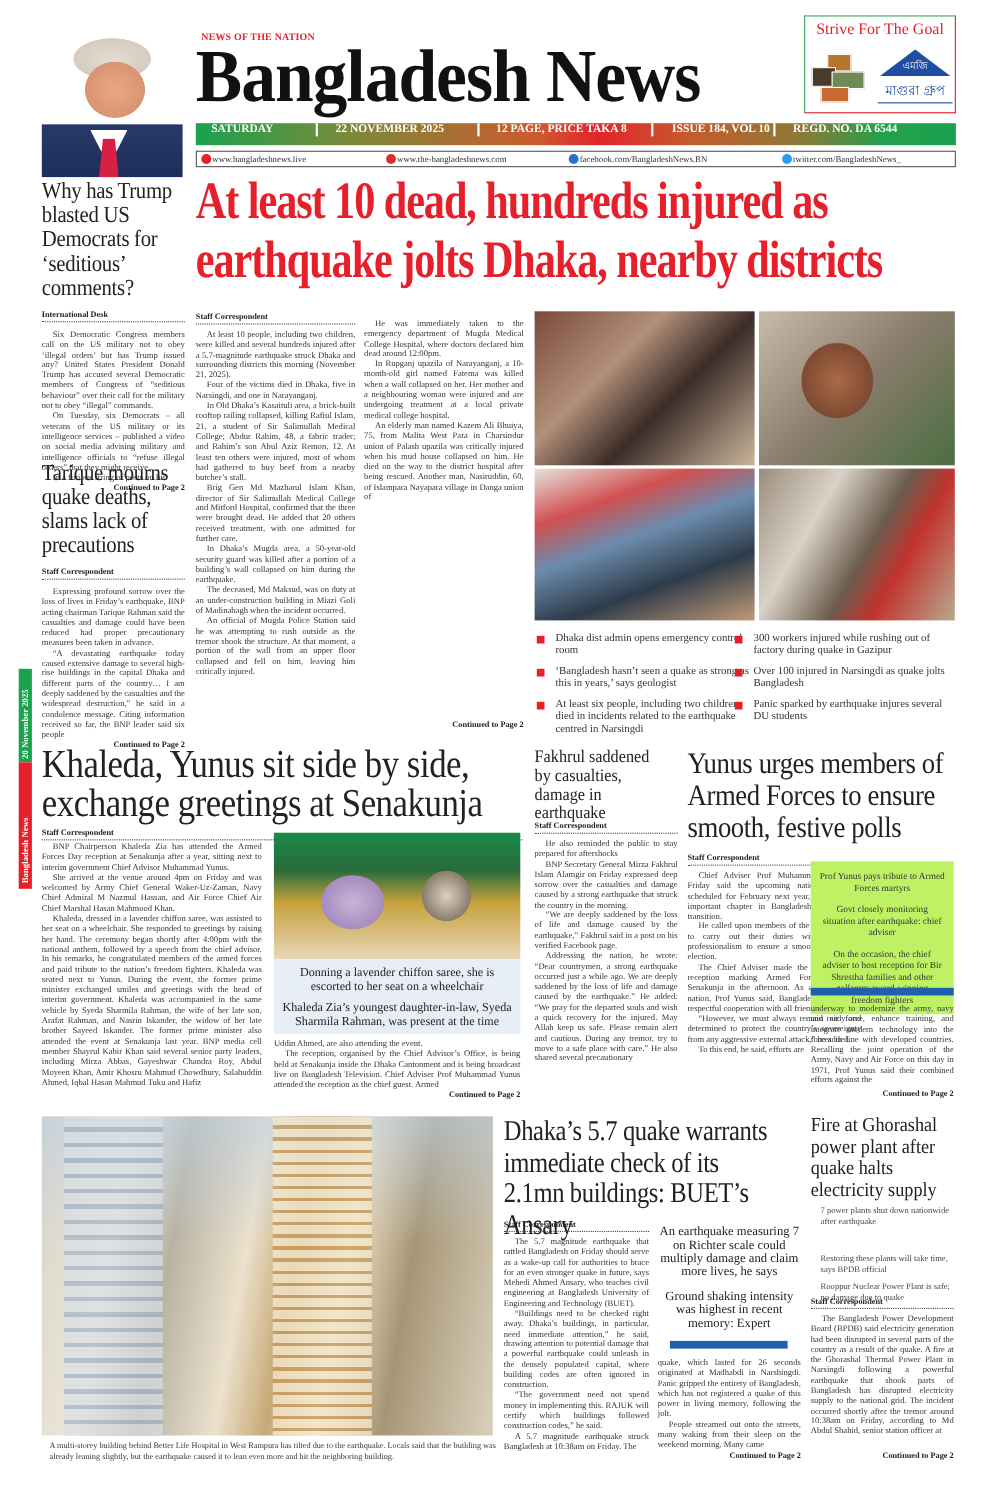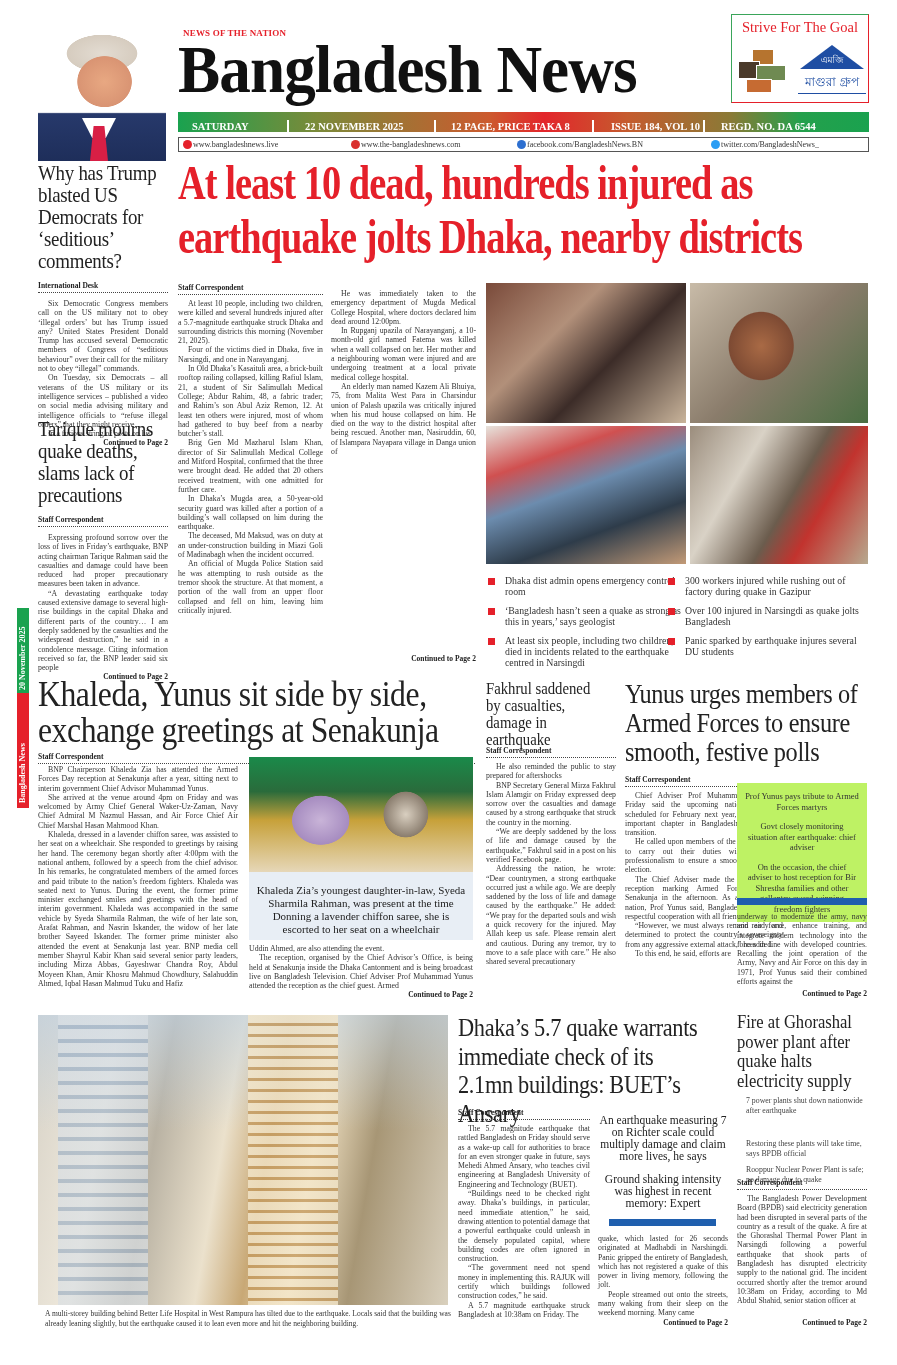"SATURDAY" .info-bar { align-items: flex-end -> flex-start }
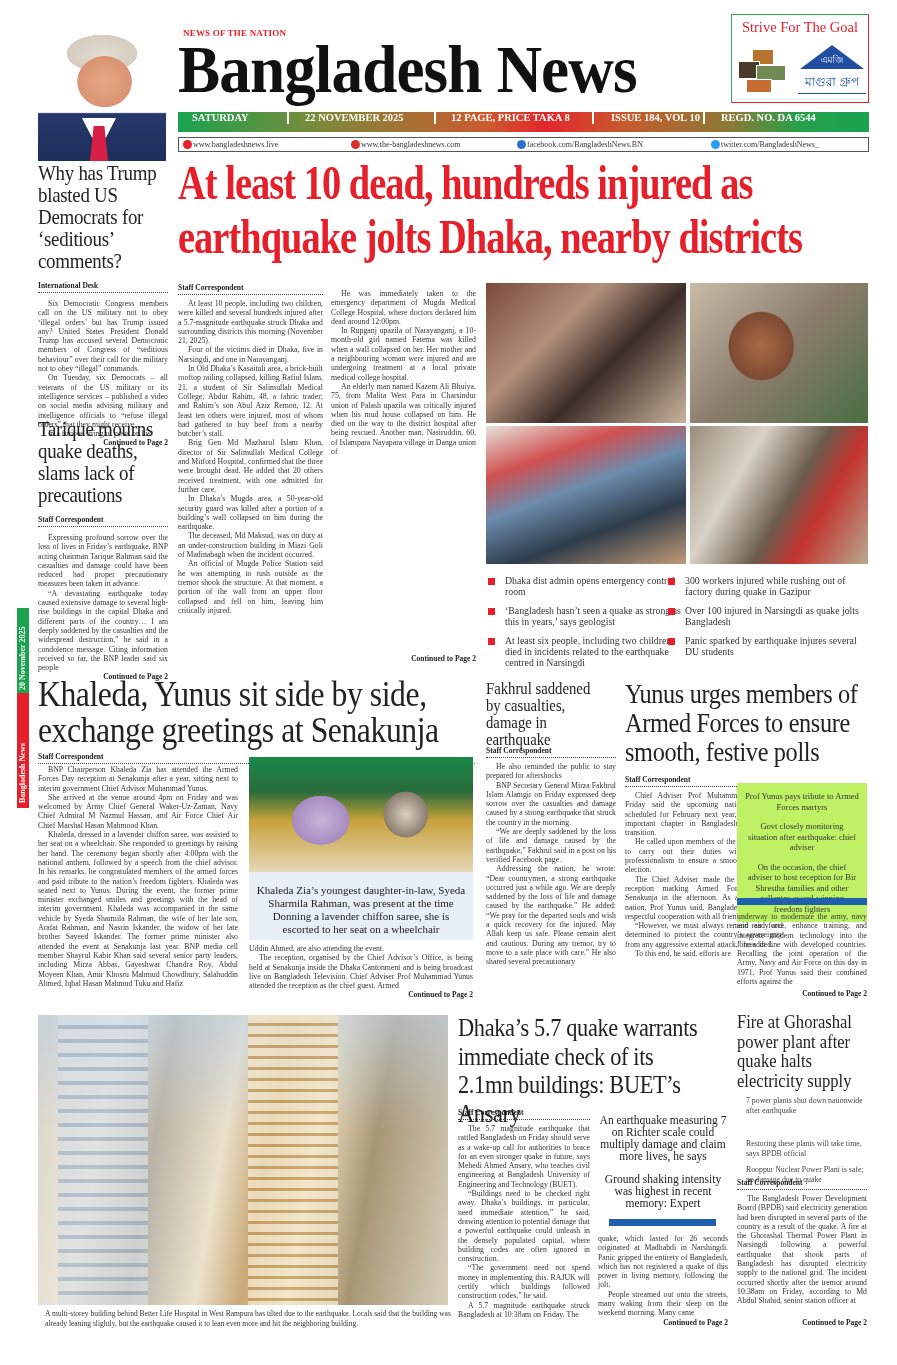"Khaleda Zia’s youngest daughter-in-law," div { order: before "Donning a lavender chiffon saree," -> after "Donning a lavender chiffon saree," }
